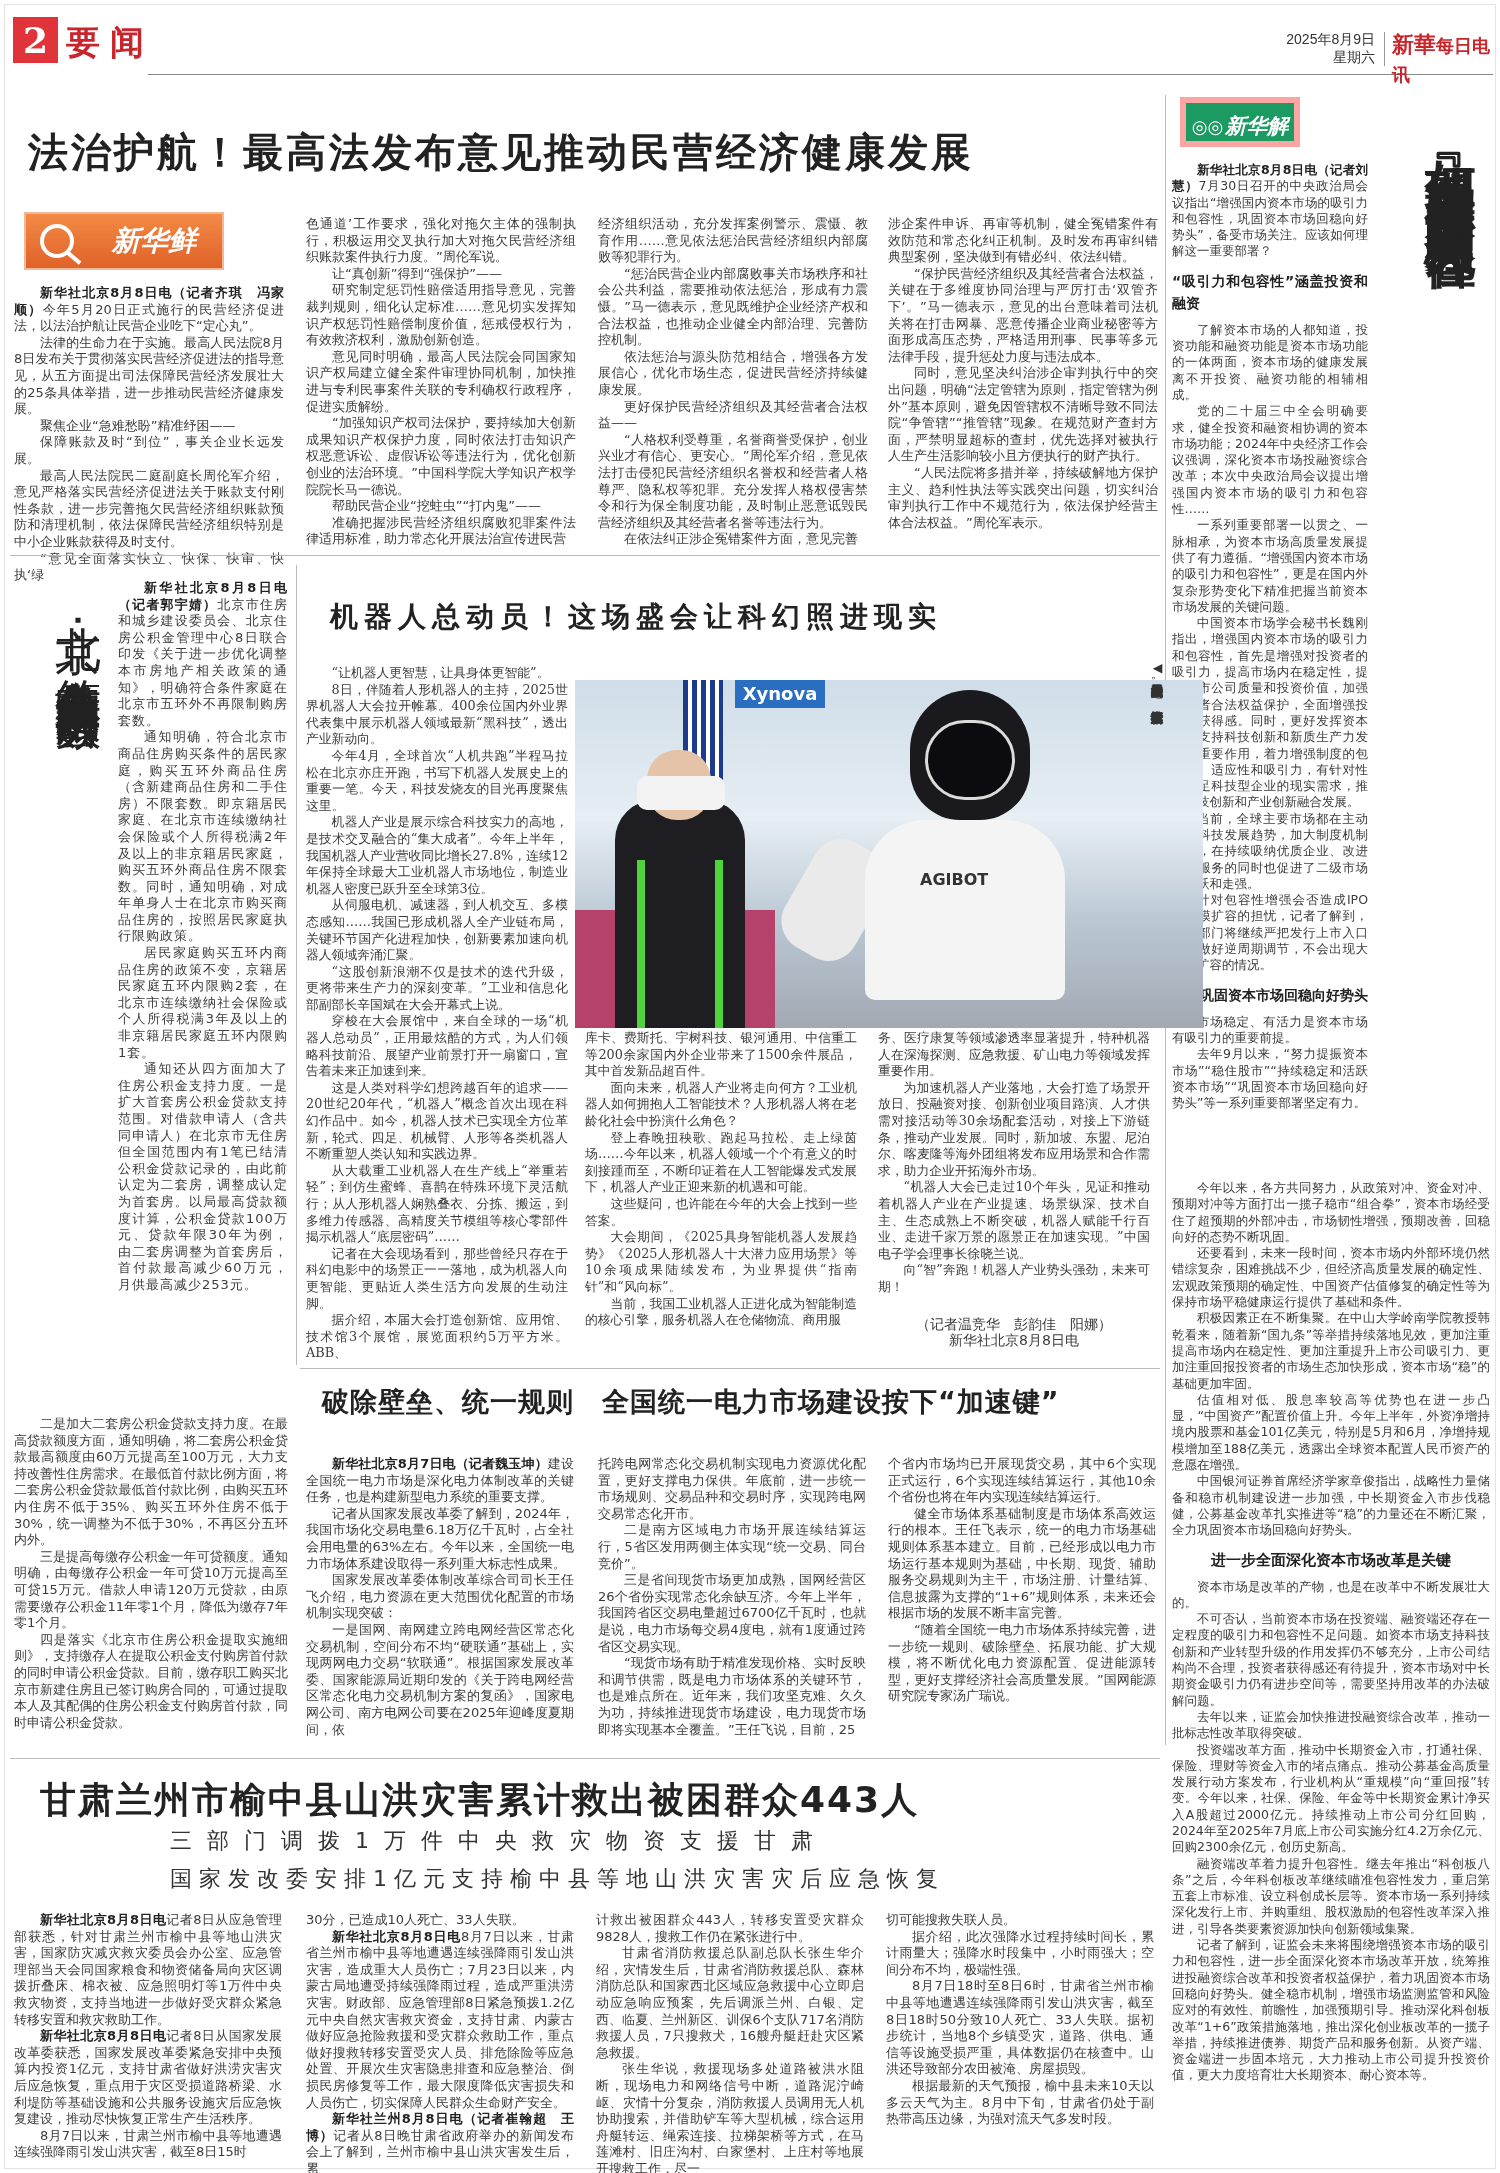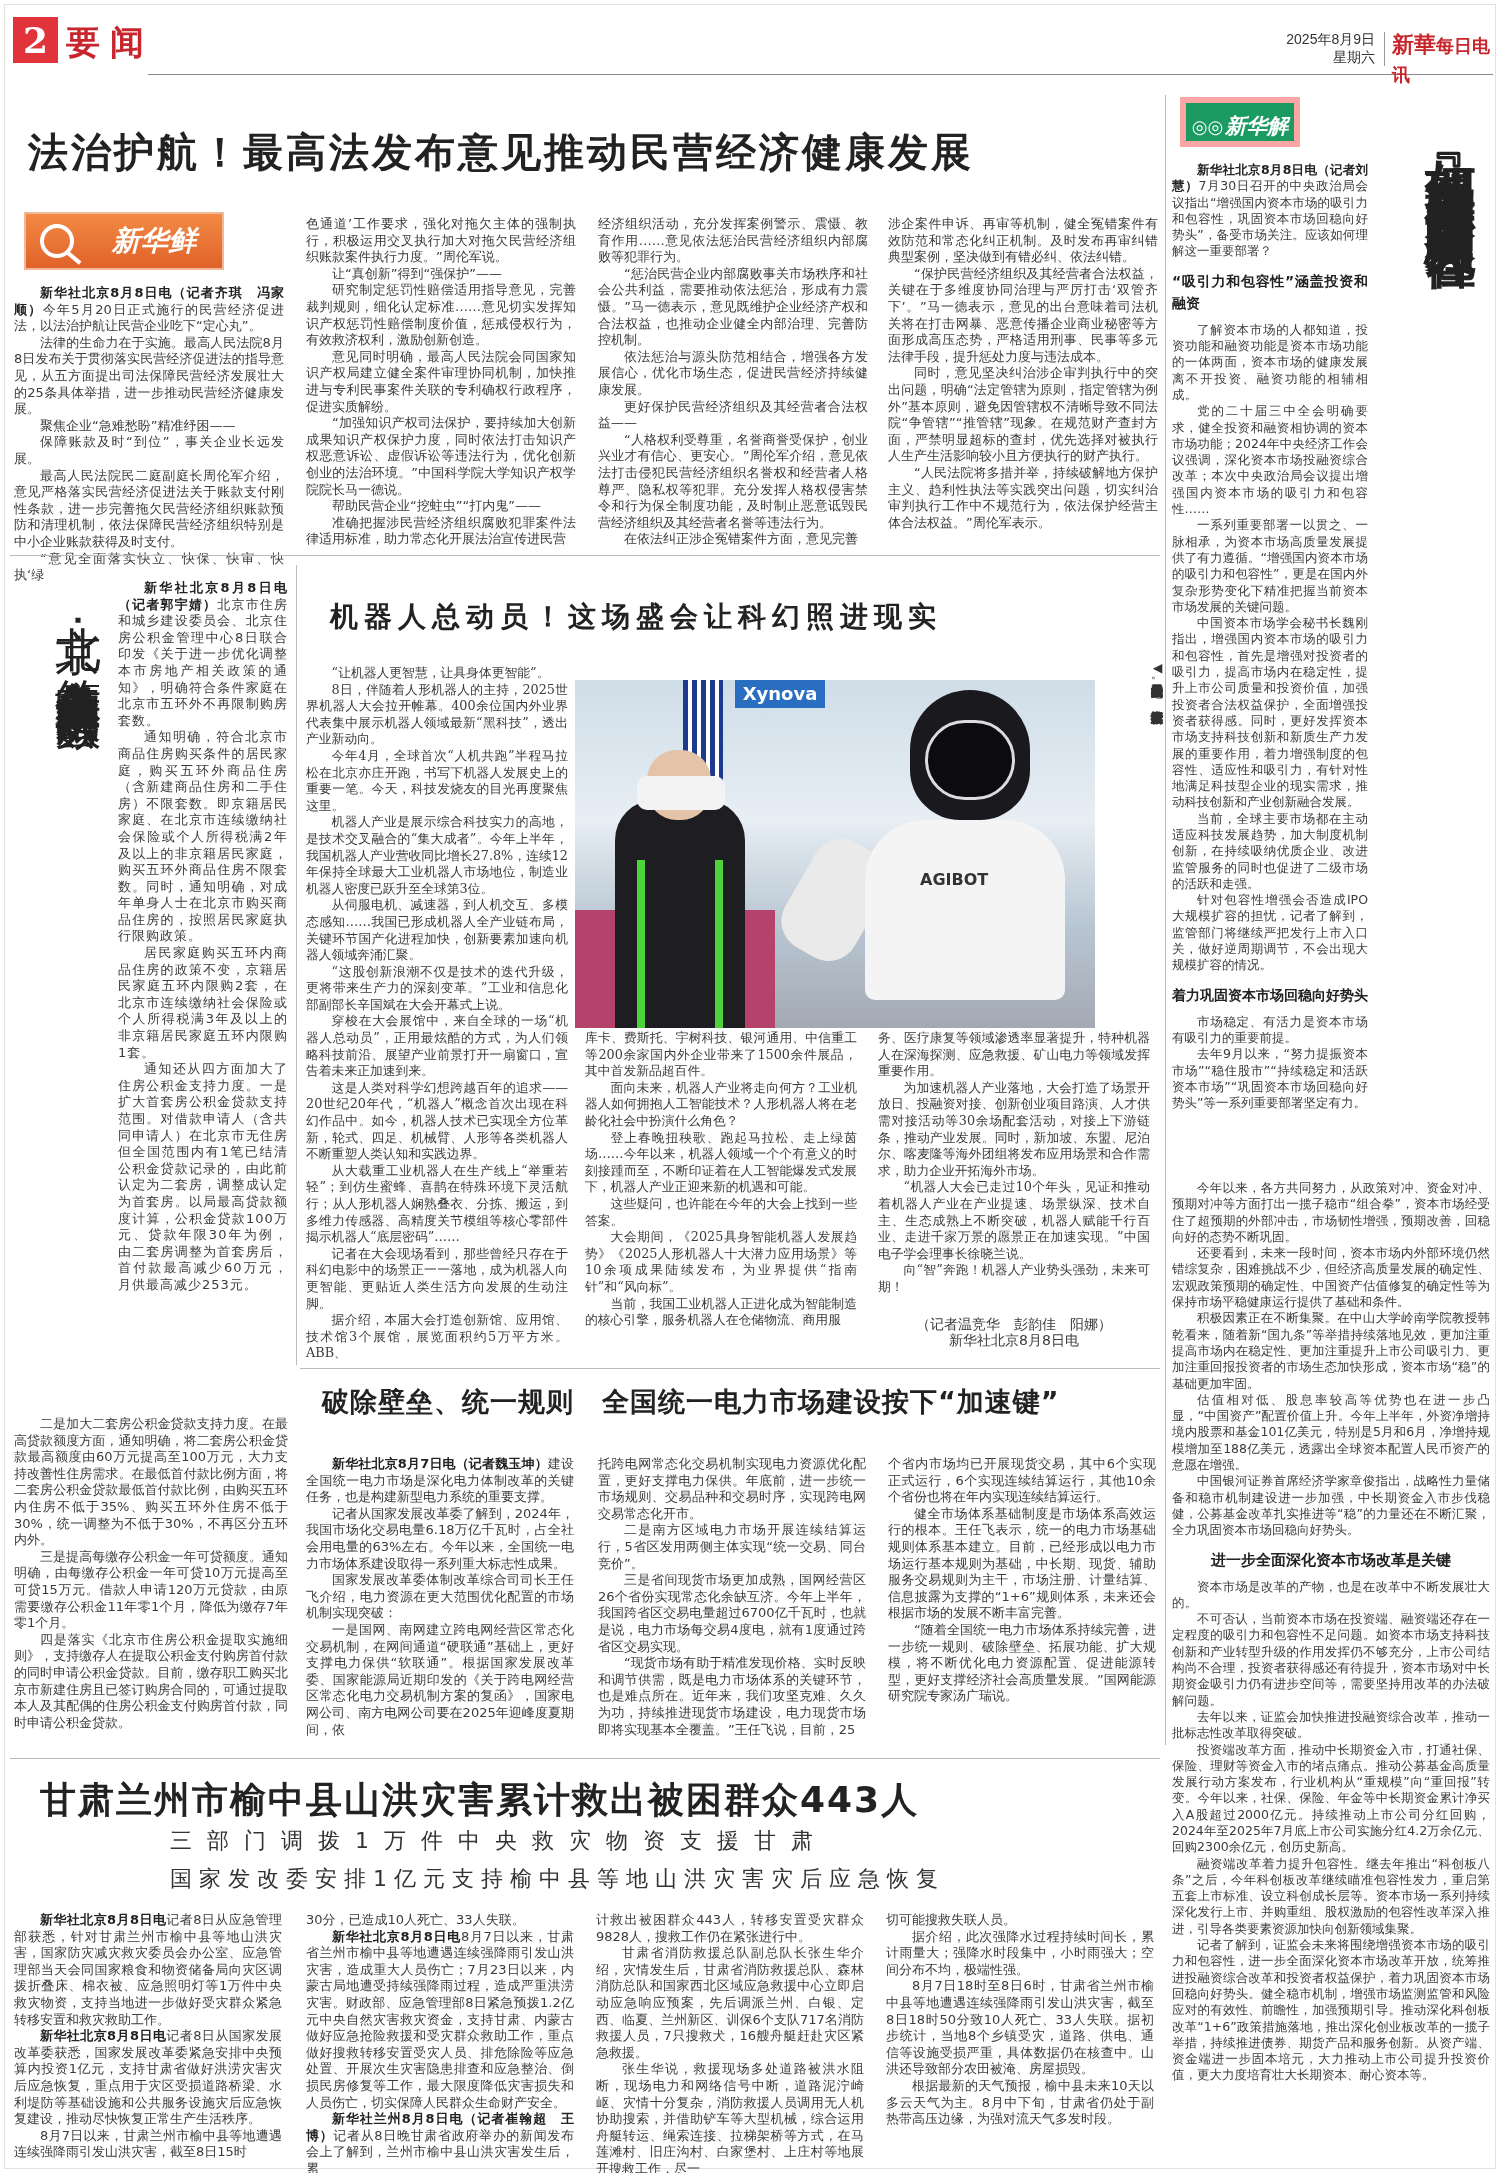"Xynova" .photo { width: 520px -> 628px }
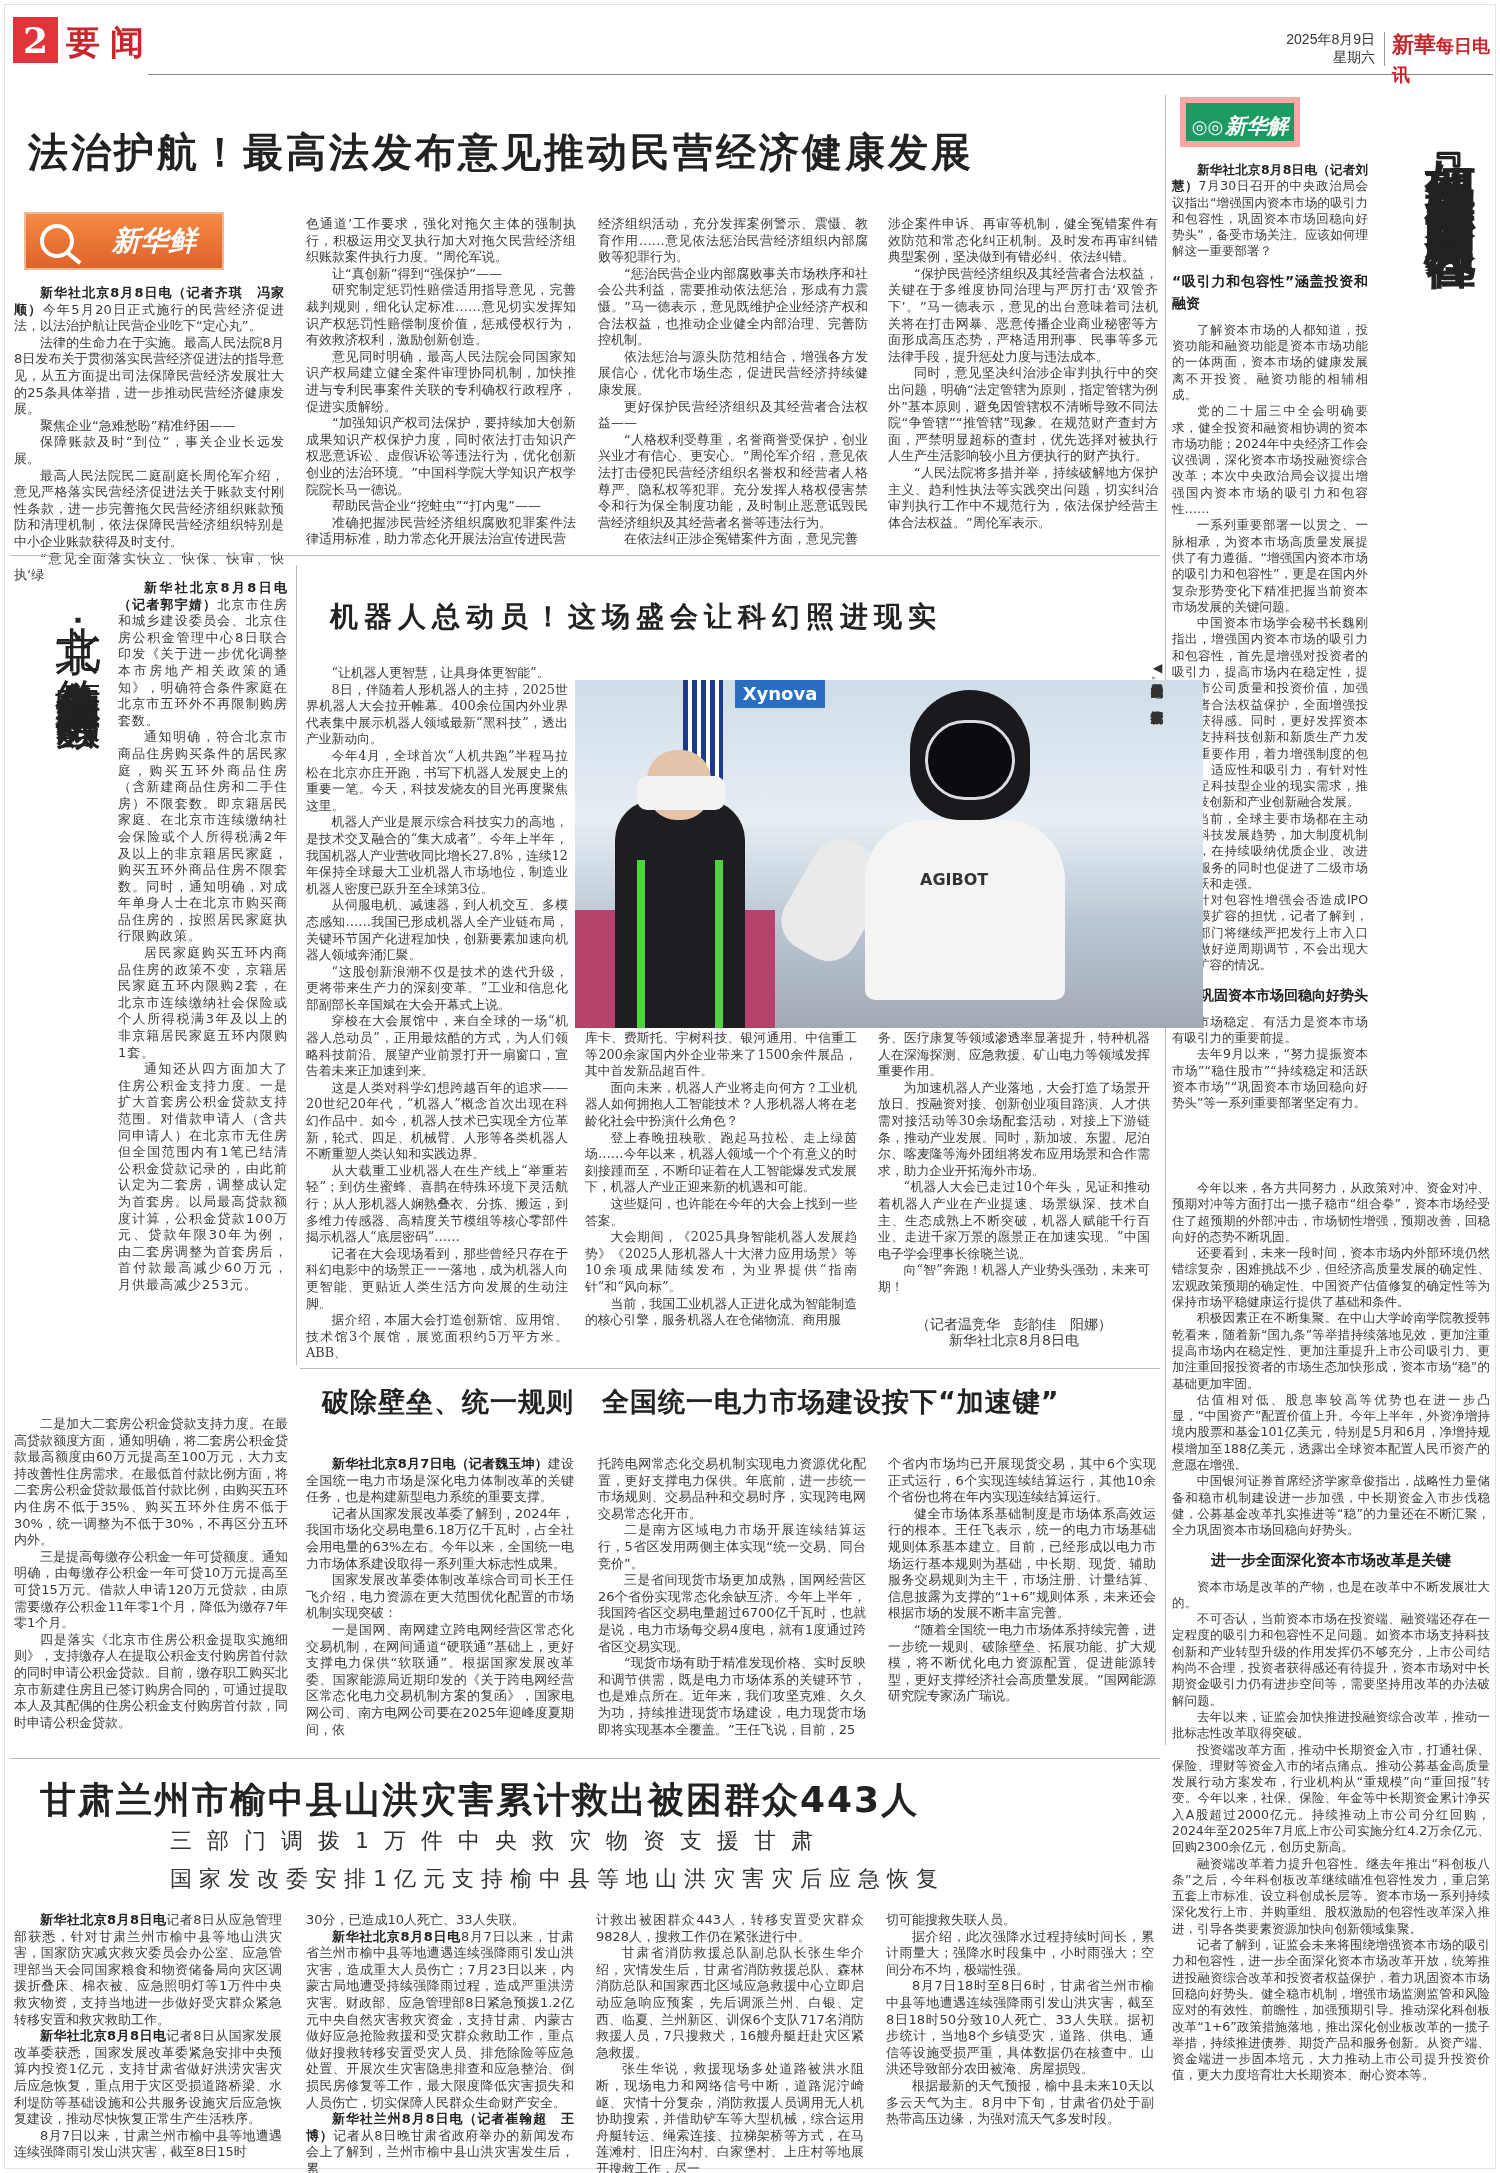"一是国网、南网建立跨电网经营区常态化交易机制，在网间通道“硬联通”基础上，更好支" p { text: 在网间通道“硬联通”基础上，更好支撑电力保供 -> 空间分布不均“硬联通”基础上，实现两网电力交易 }
